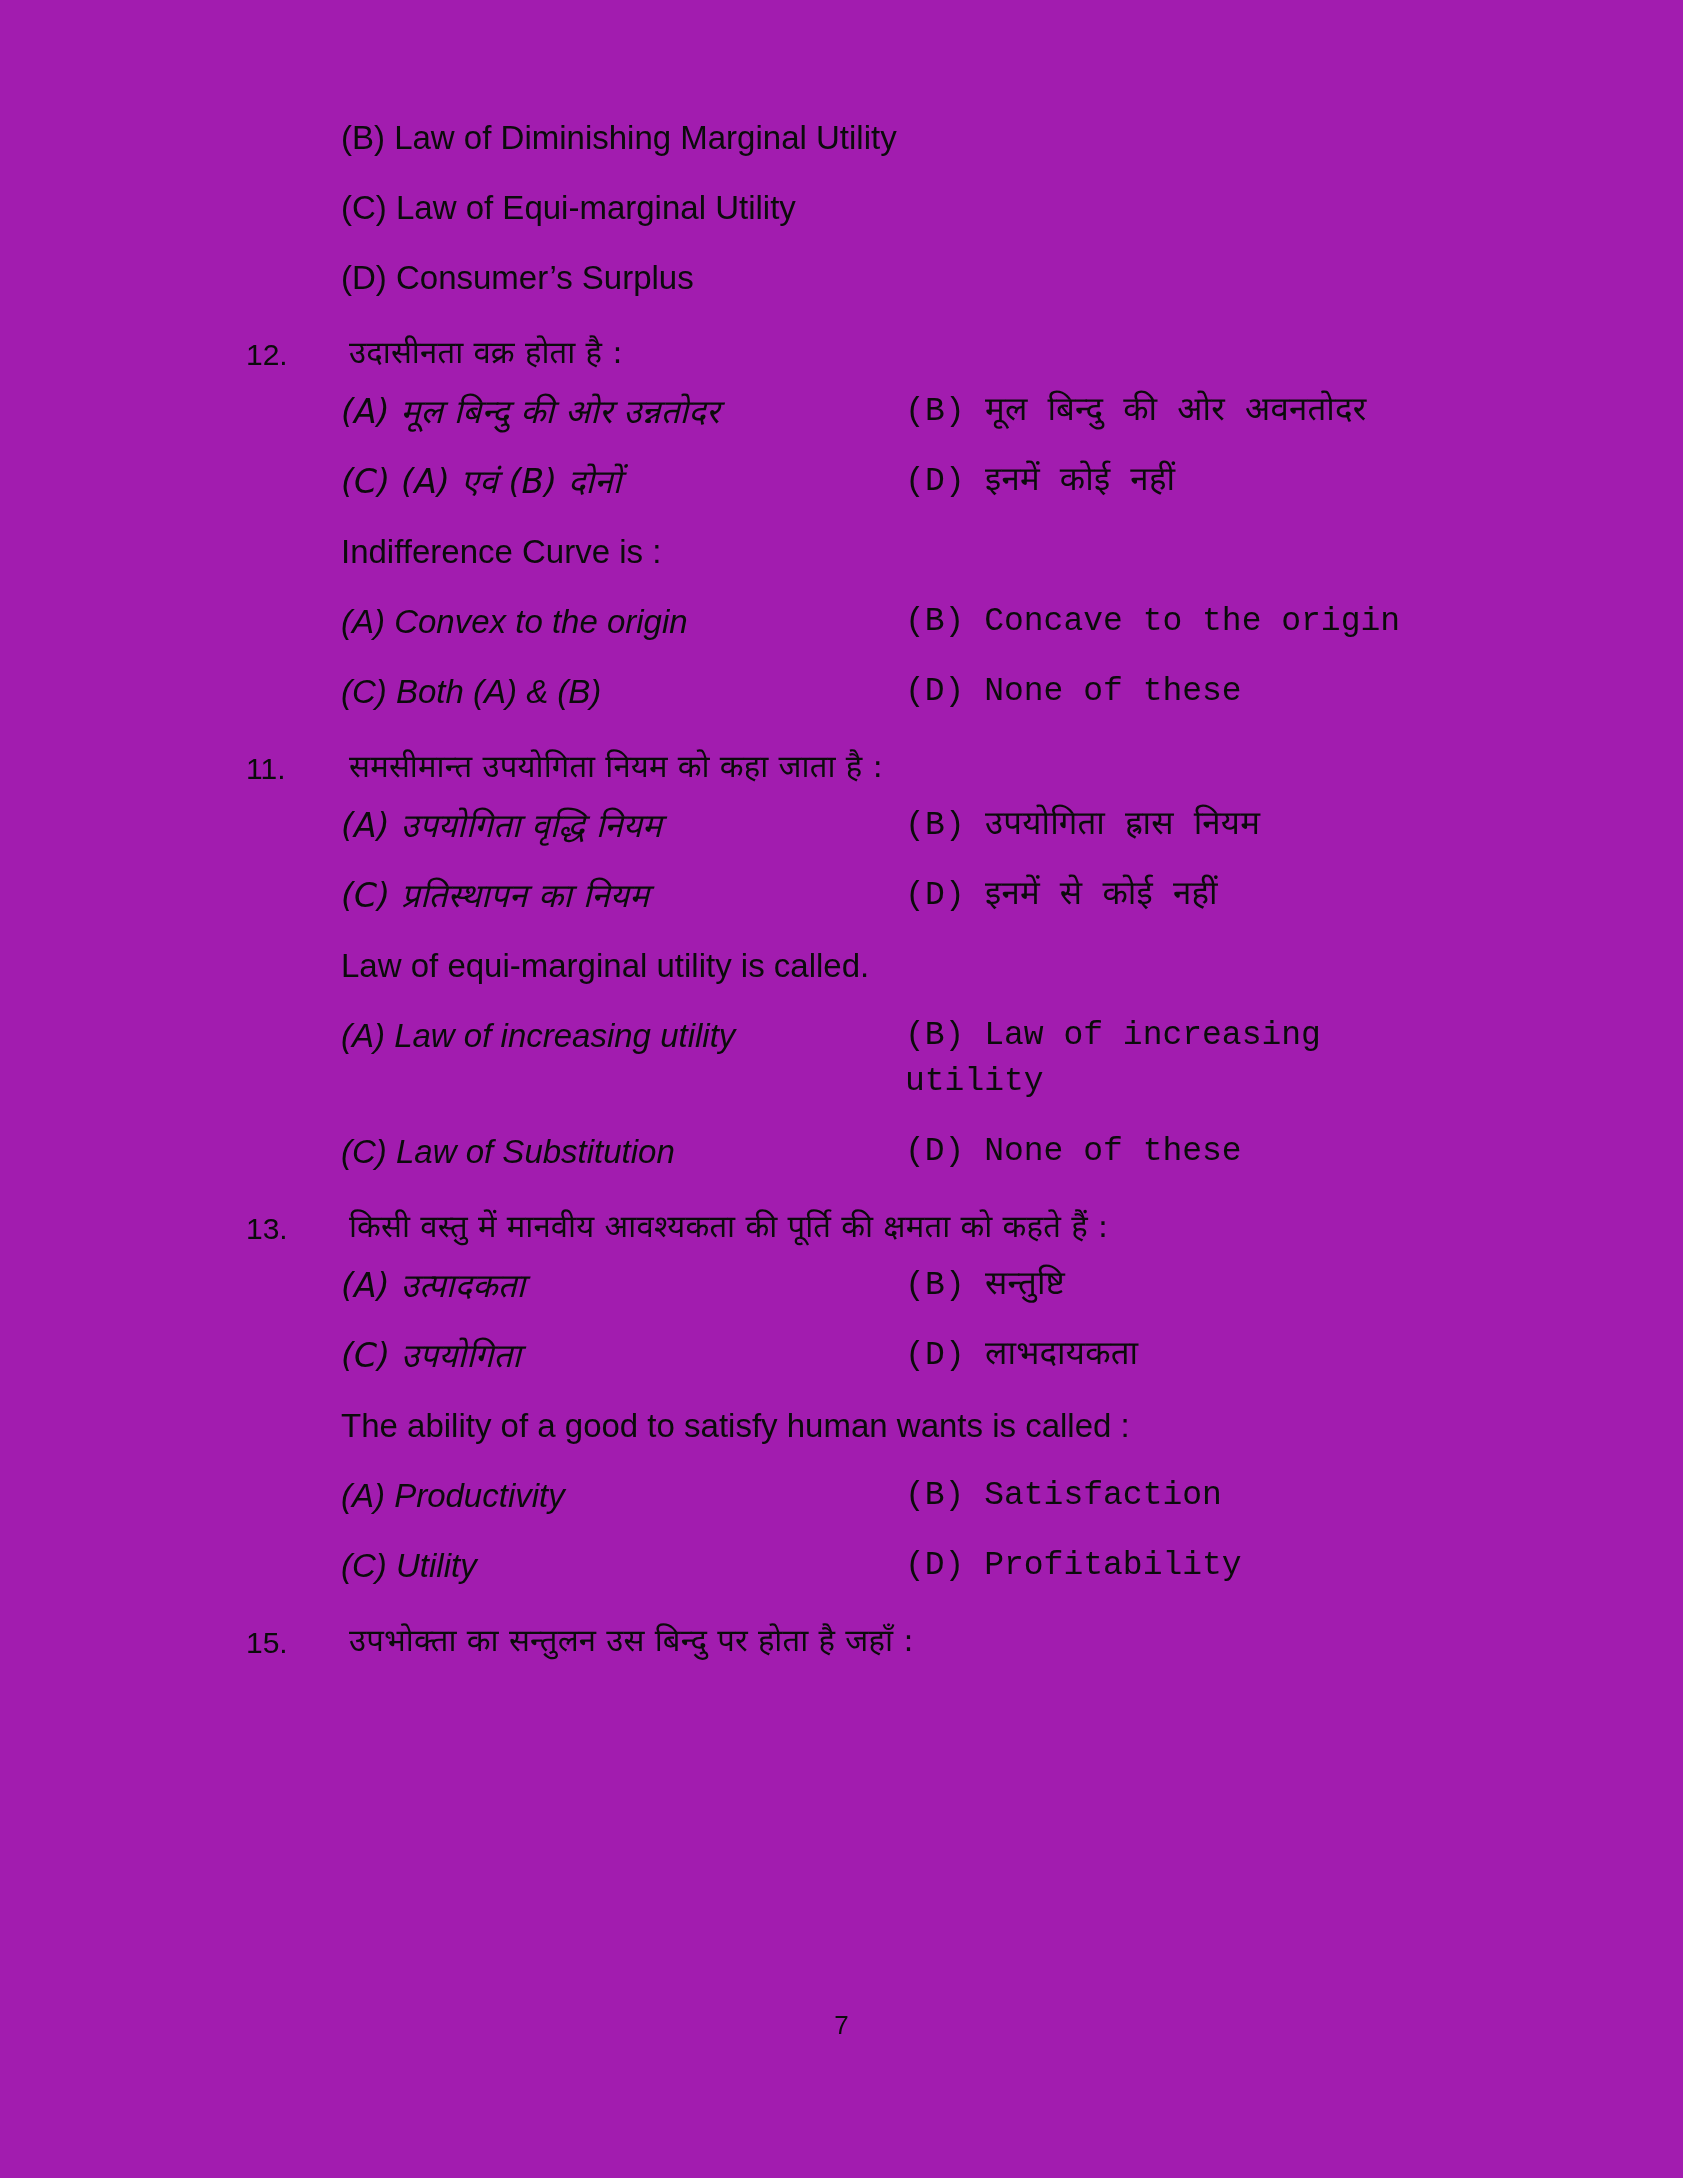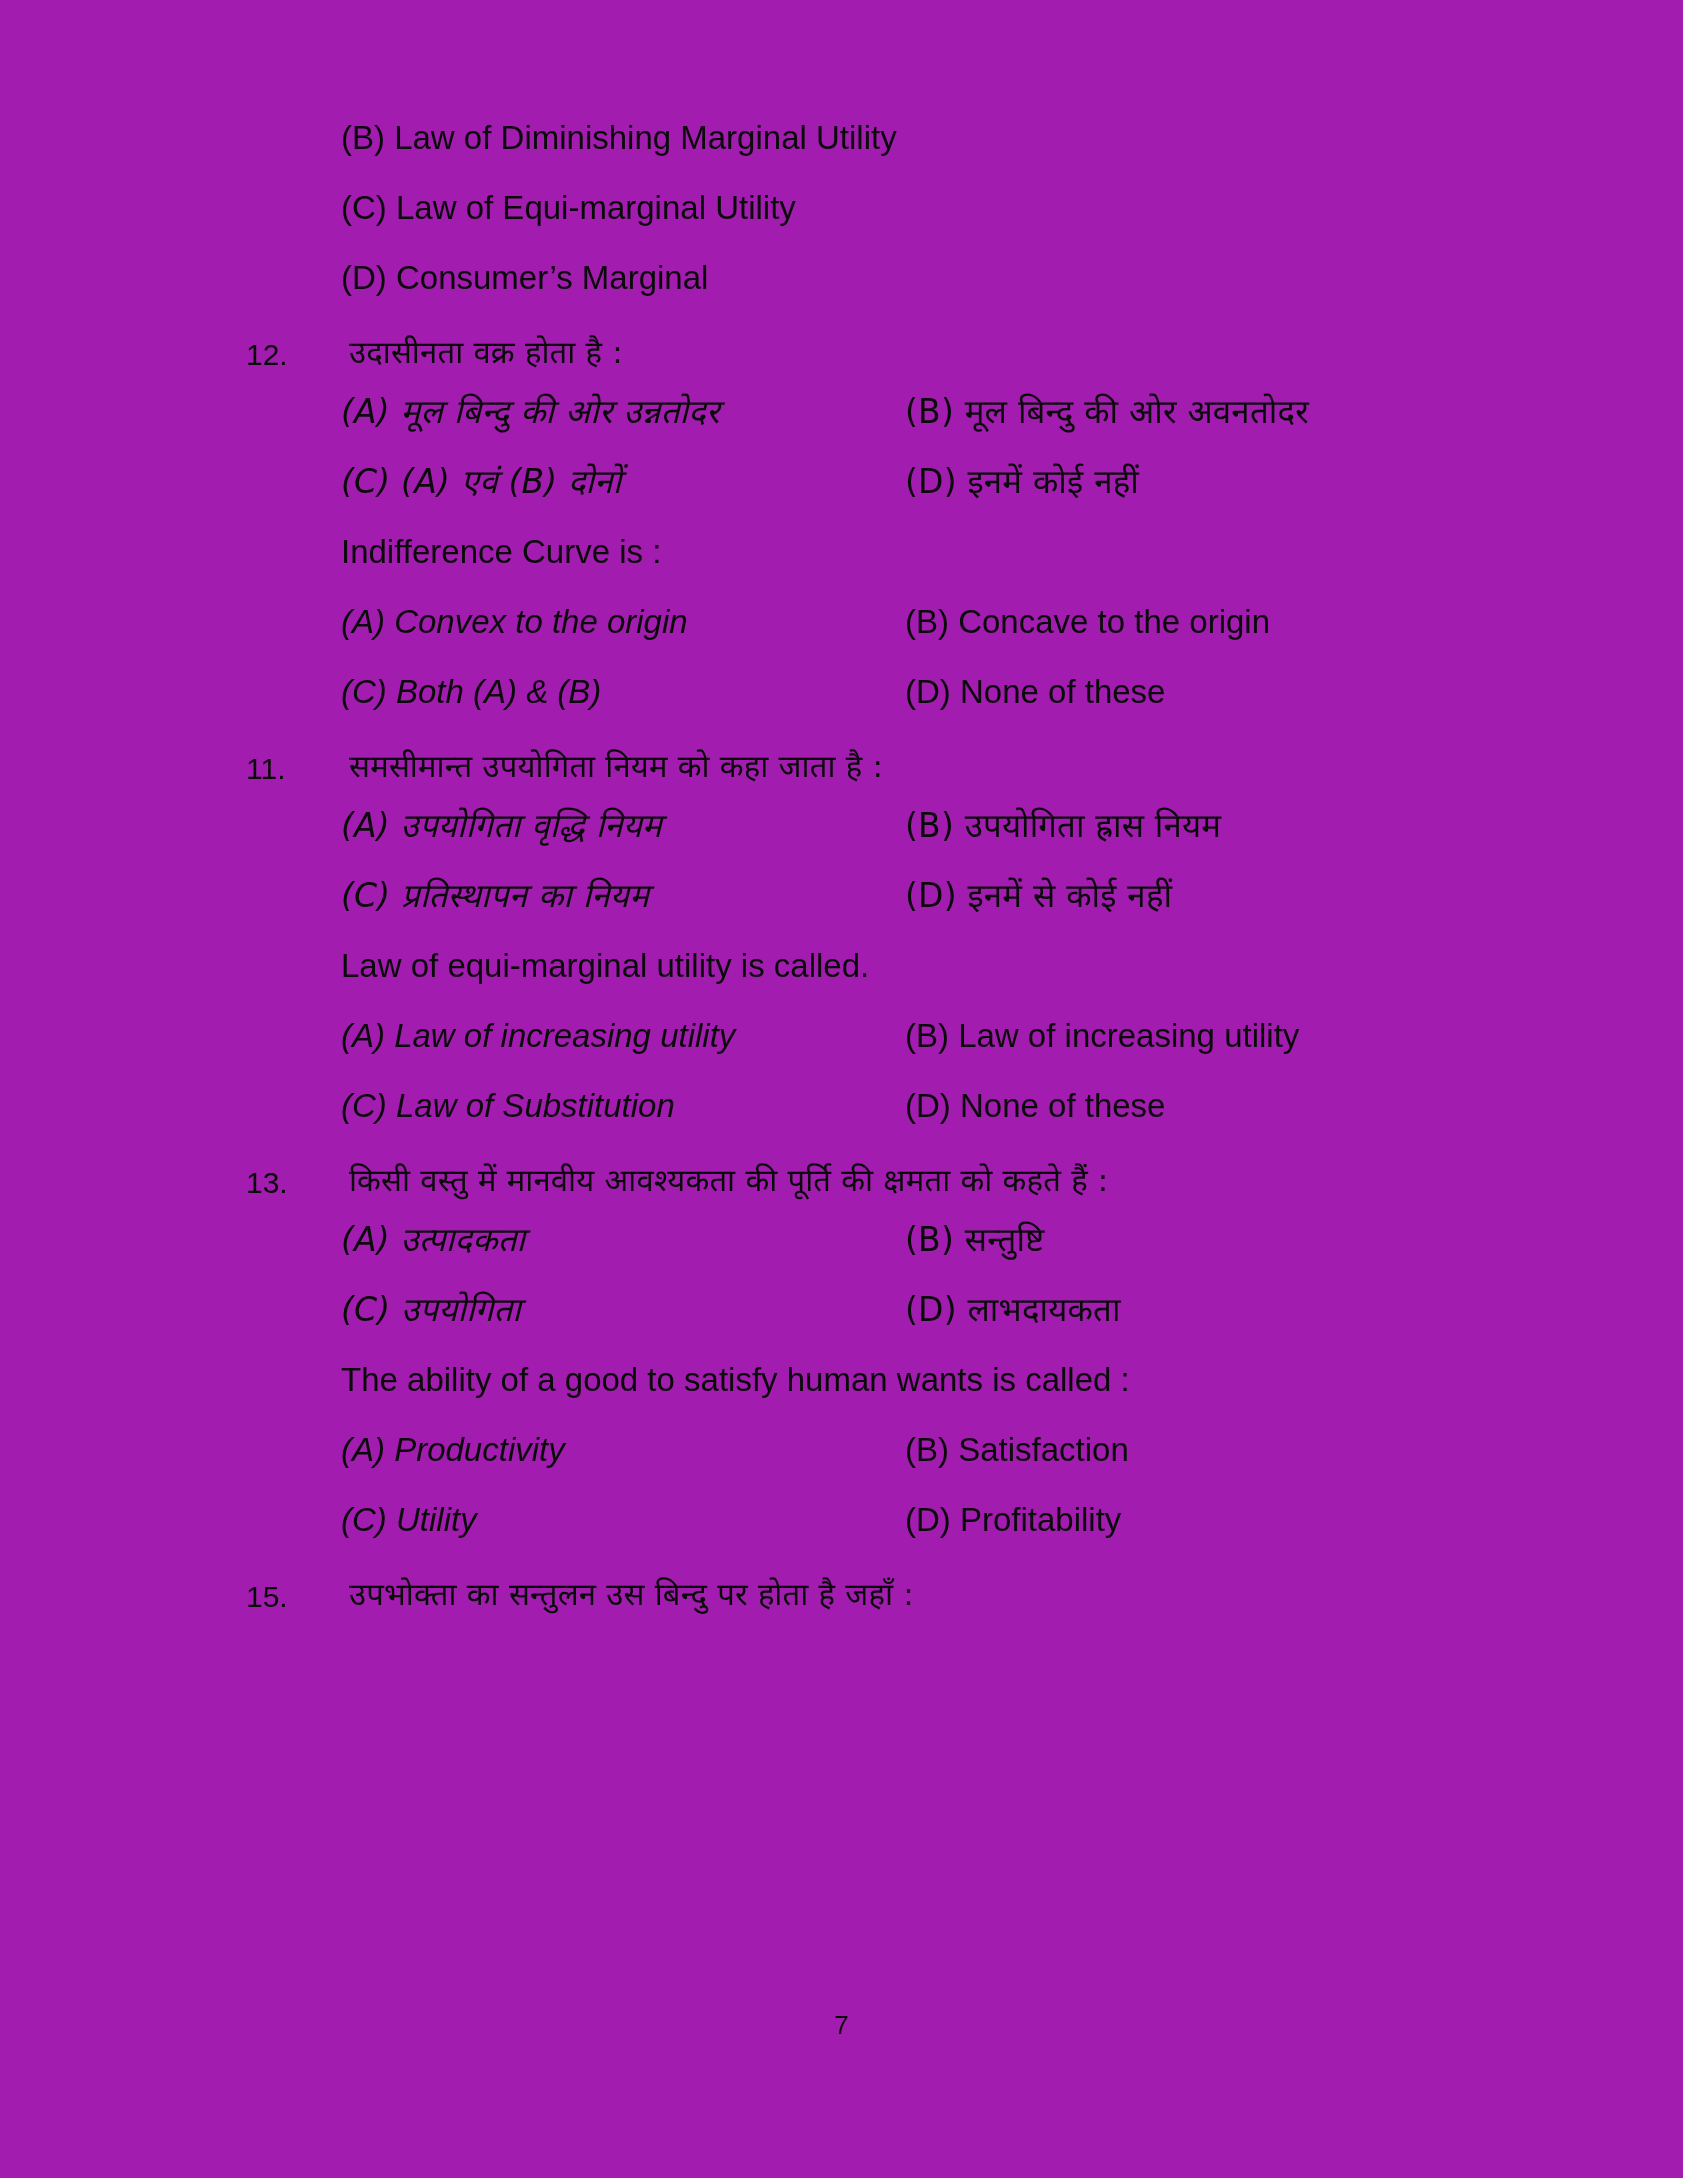"(D) Consumer’s Marginal" div.single { text: Marginal -> Surplus }
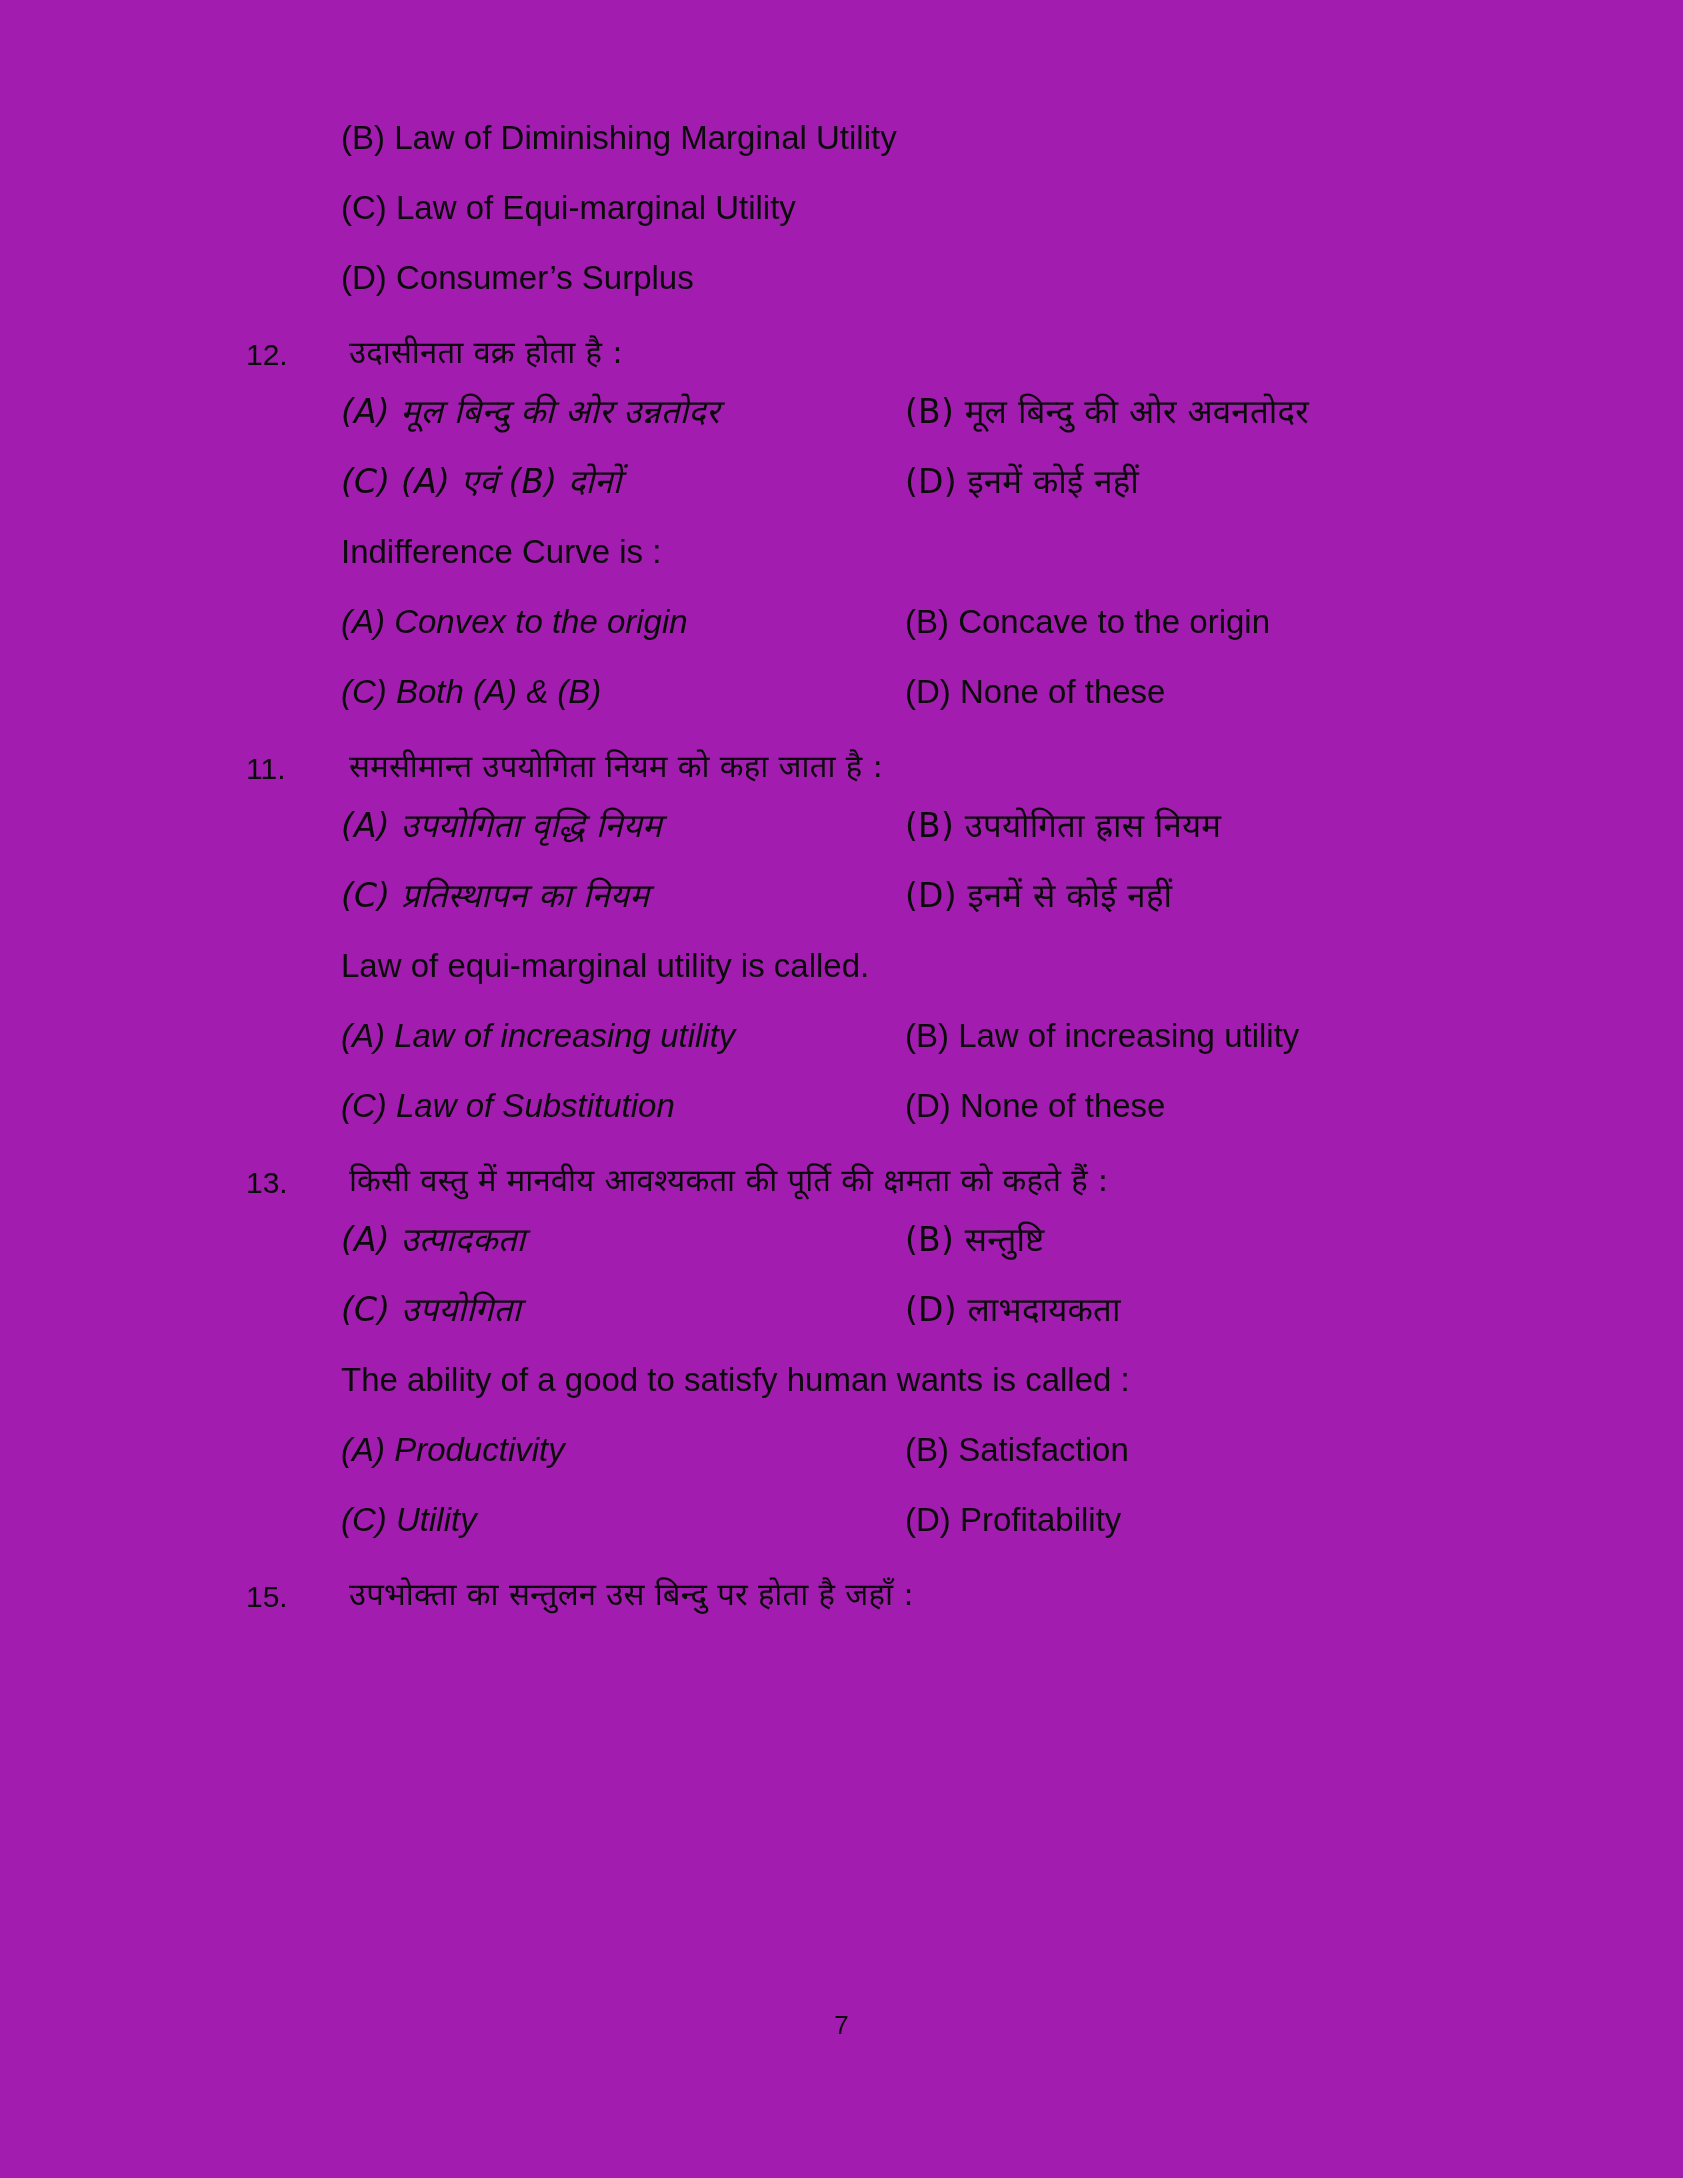"(B) मूल बिन्दु की ओर" .opt-b { font-family: none -> Liberation Mono, monospace }
